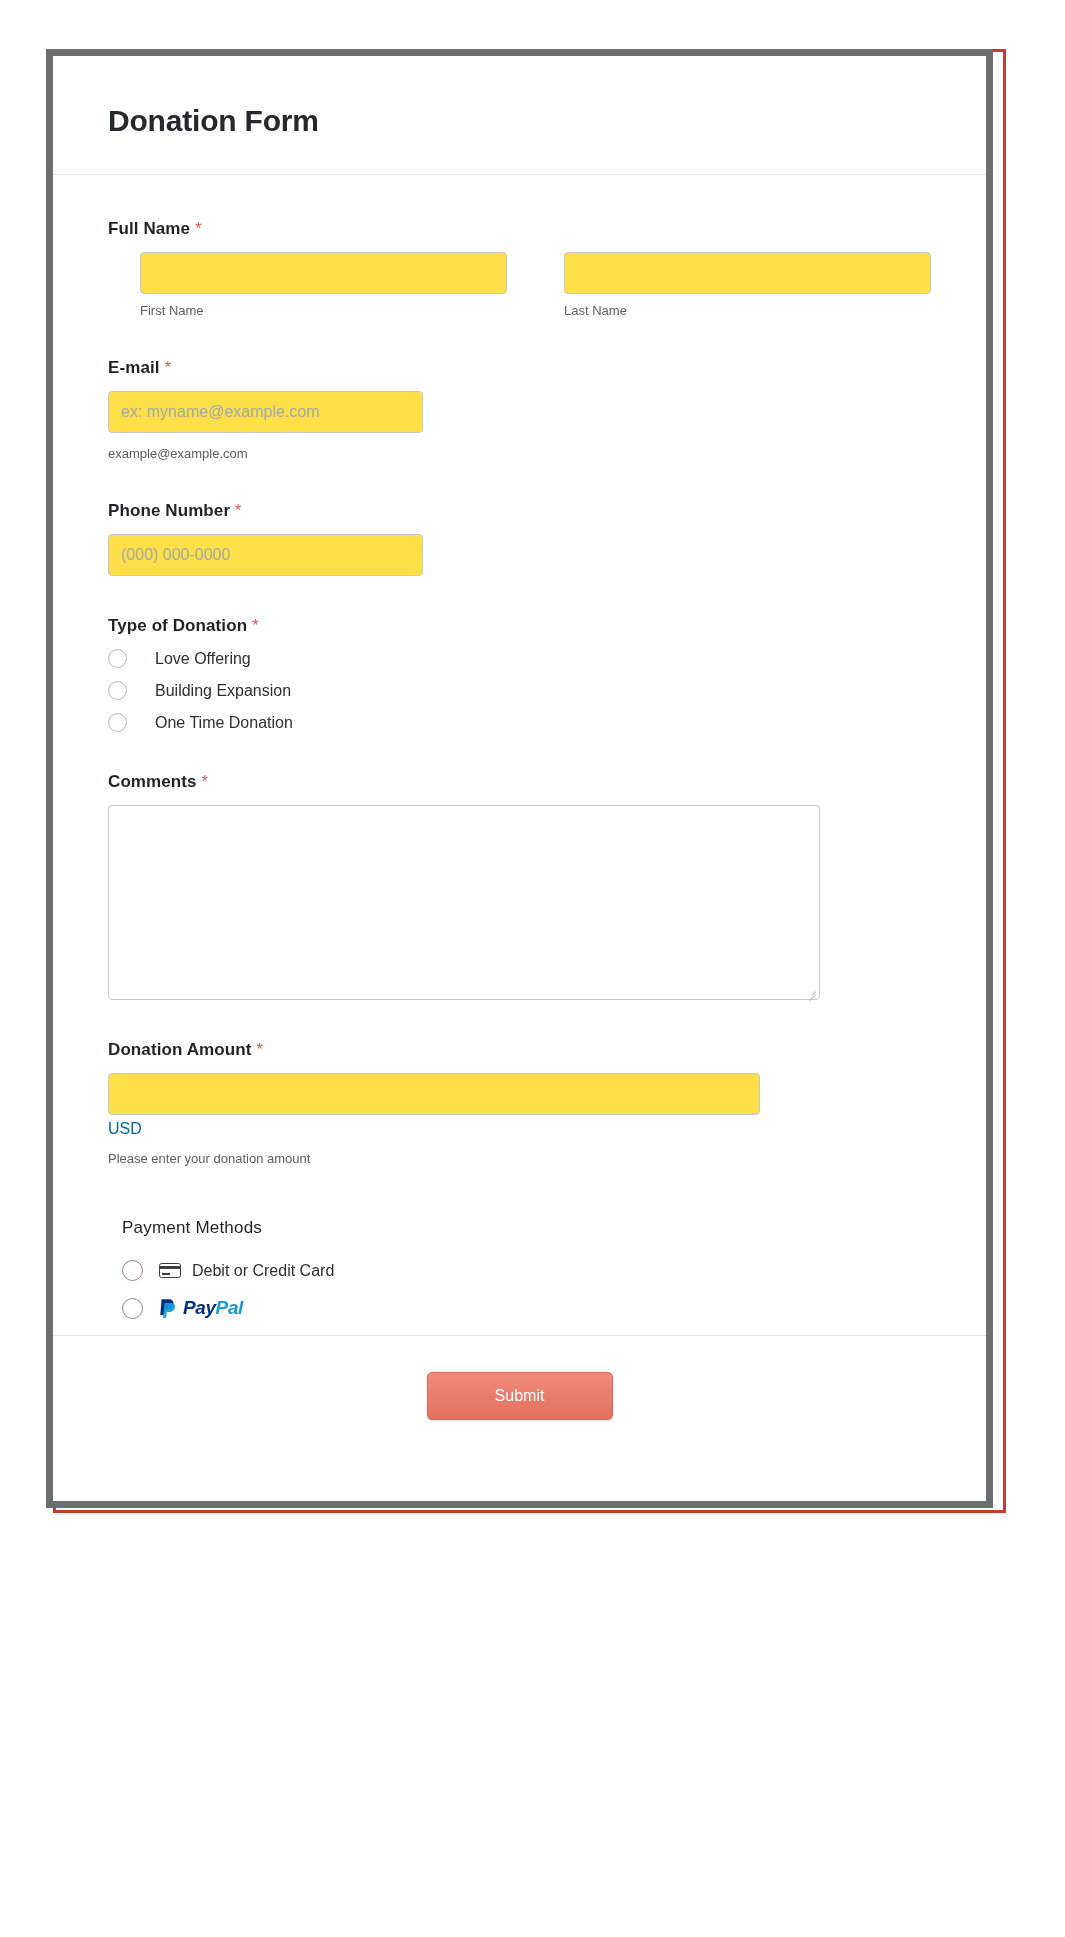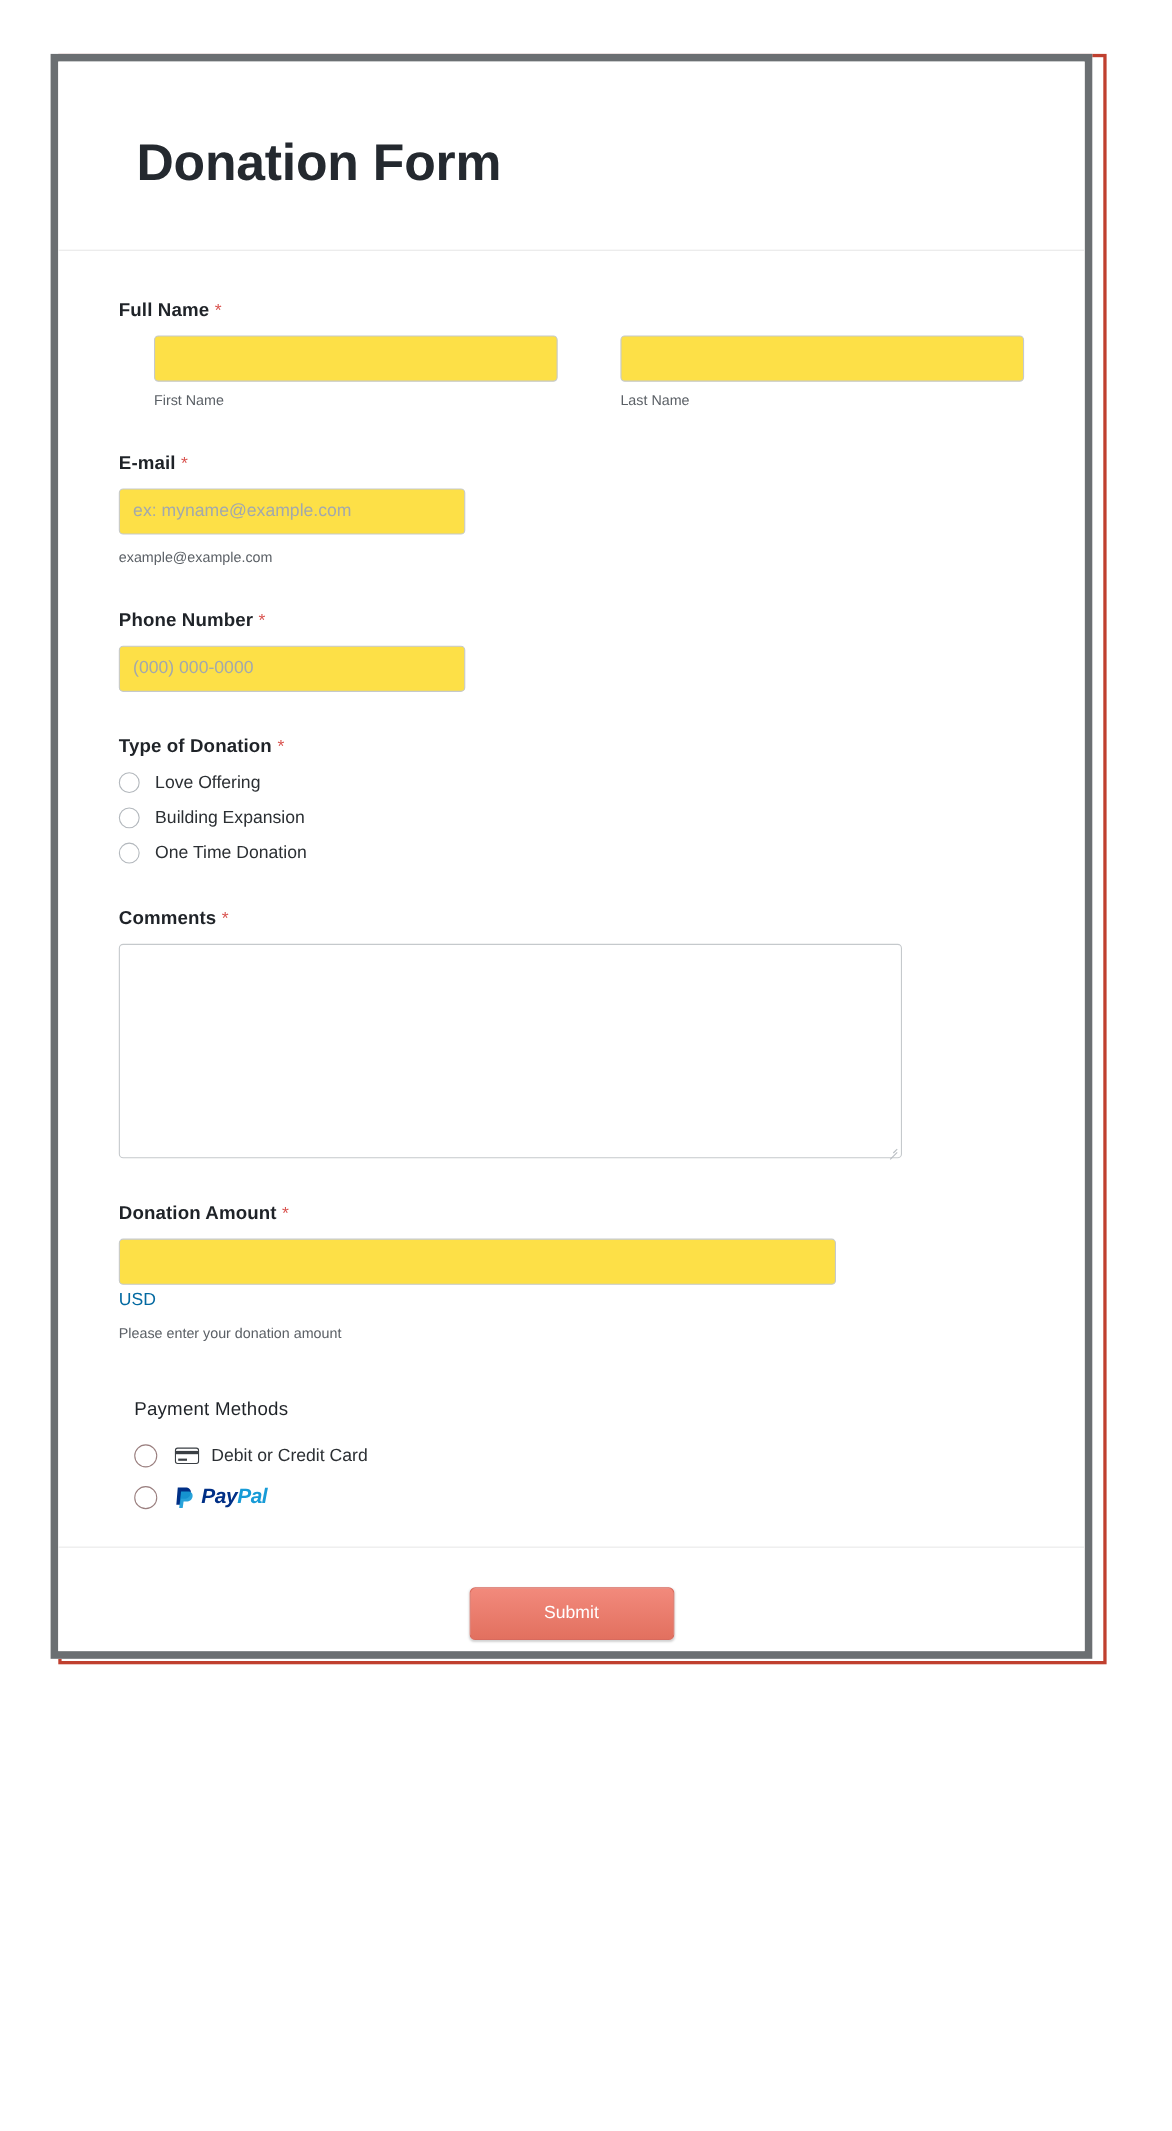"Donation Form" .form-title { font-size: 47px -> 30px; margin: 16px -> 0 }
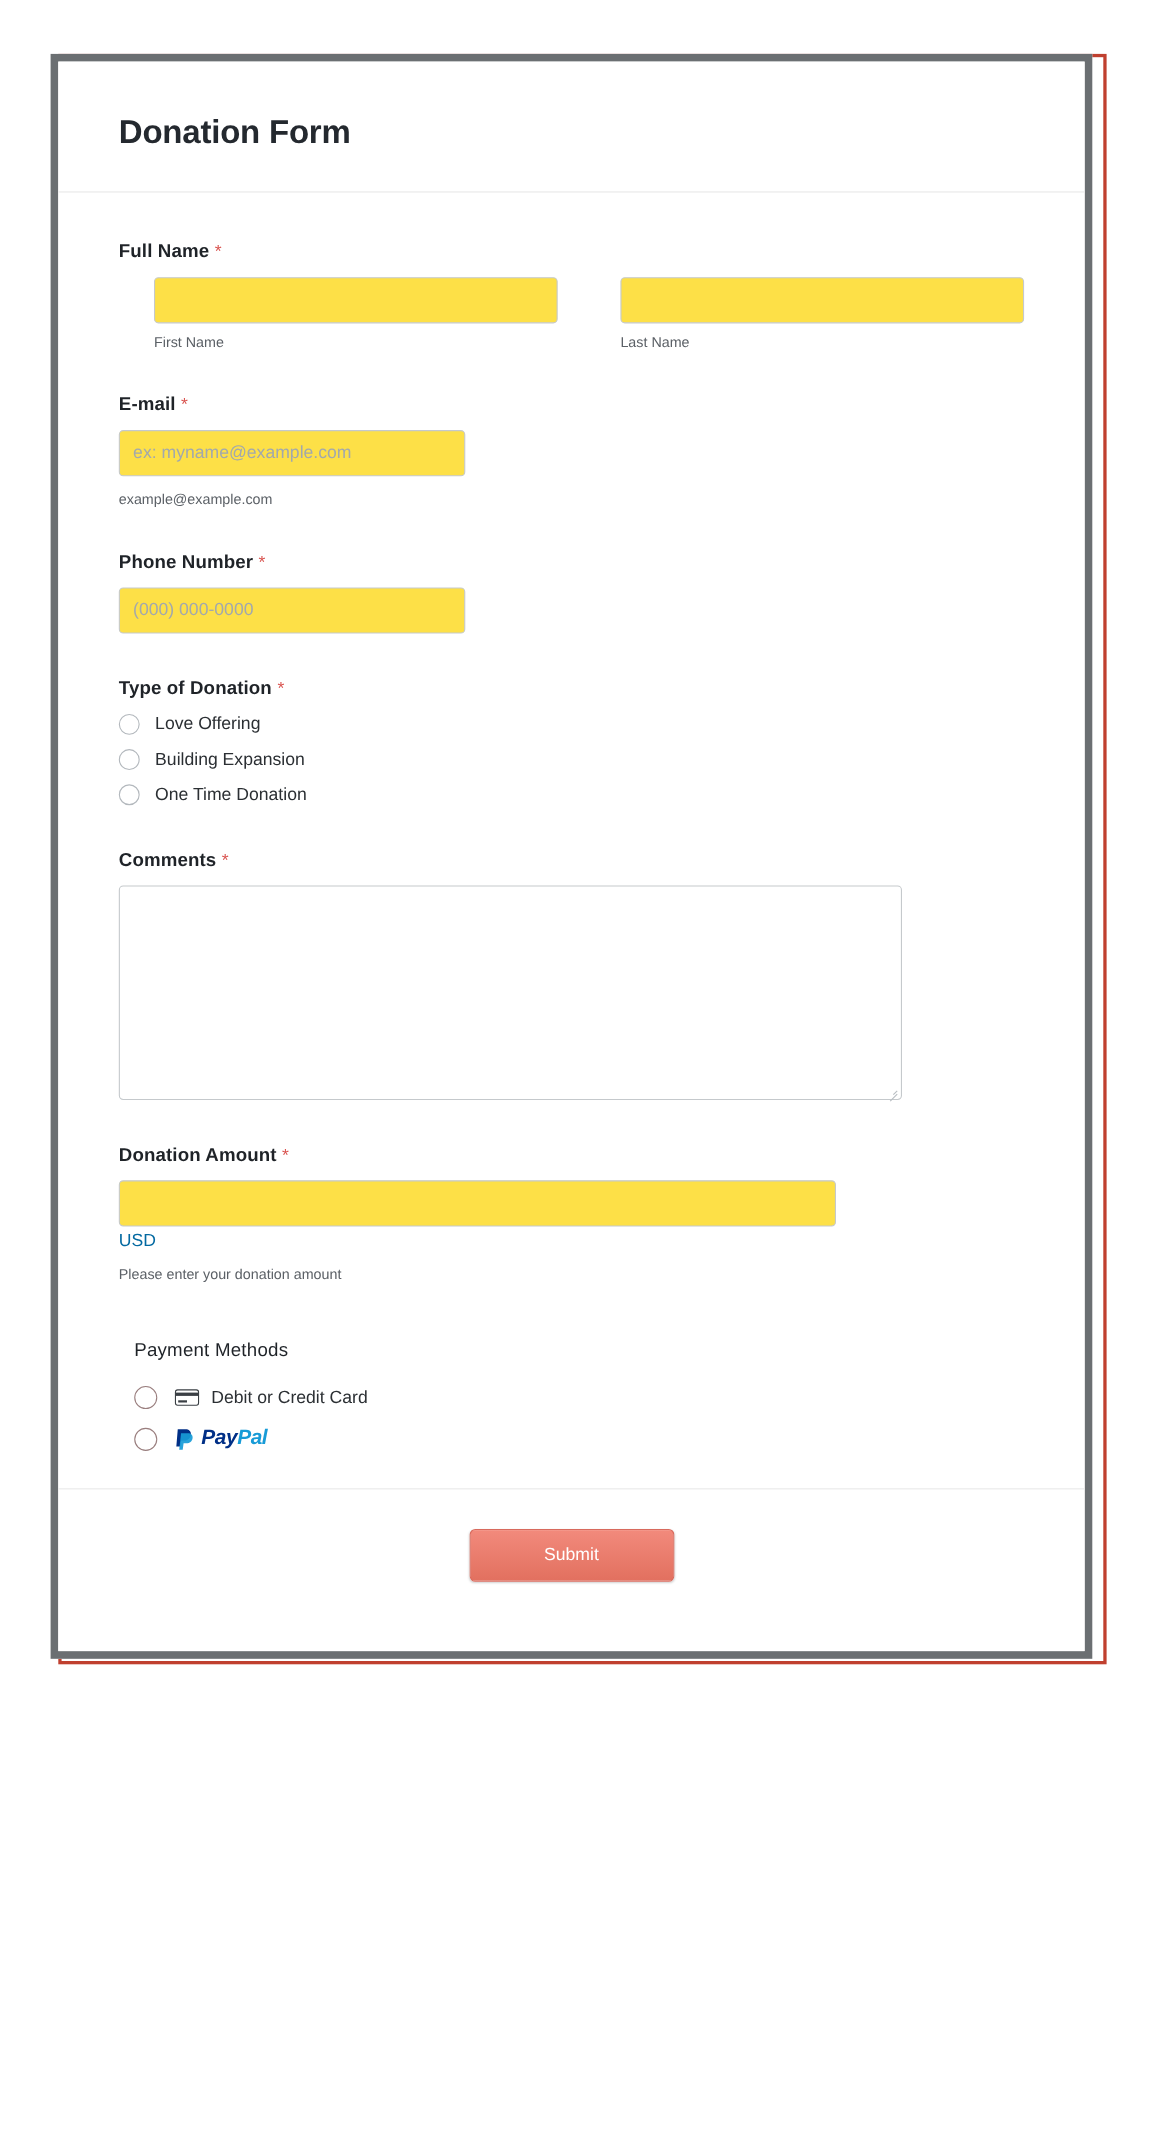"Love Offering" .radio-row { gap: none -> 14px }
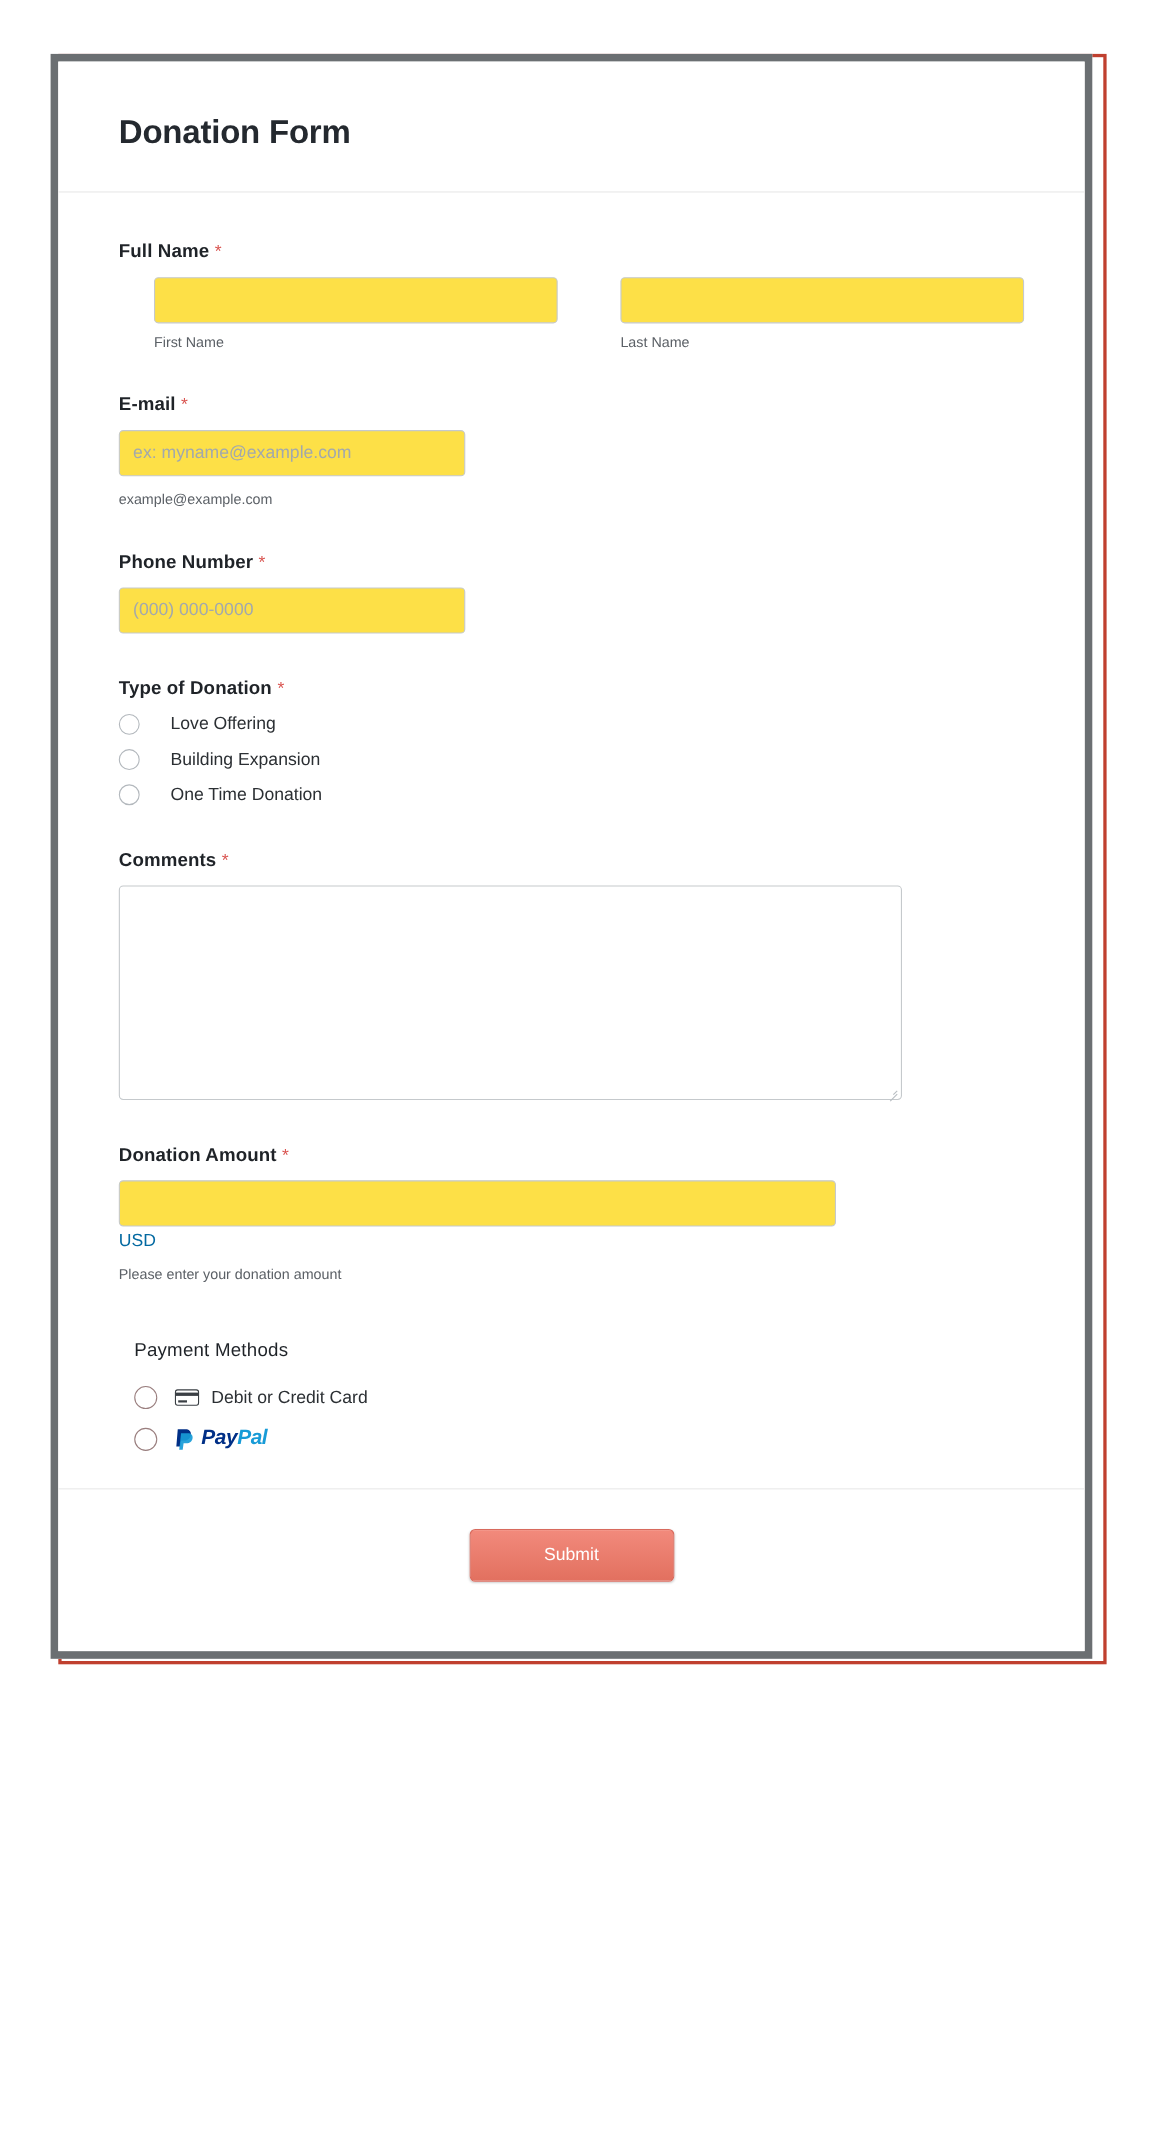"Payment Methods" .payment-block { margin-bottom: 34px -> 16px }
